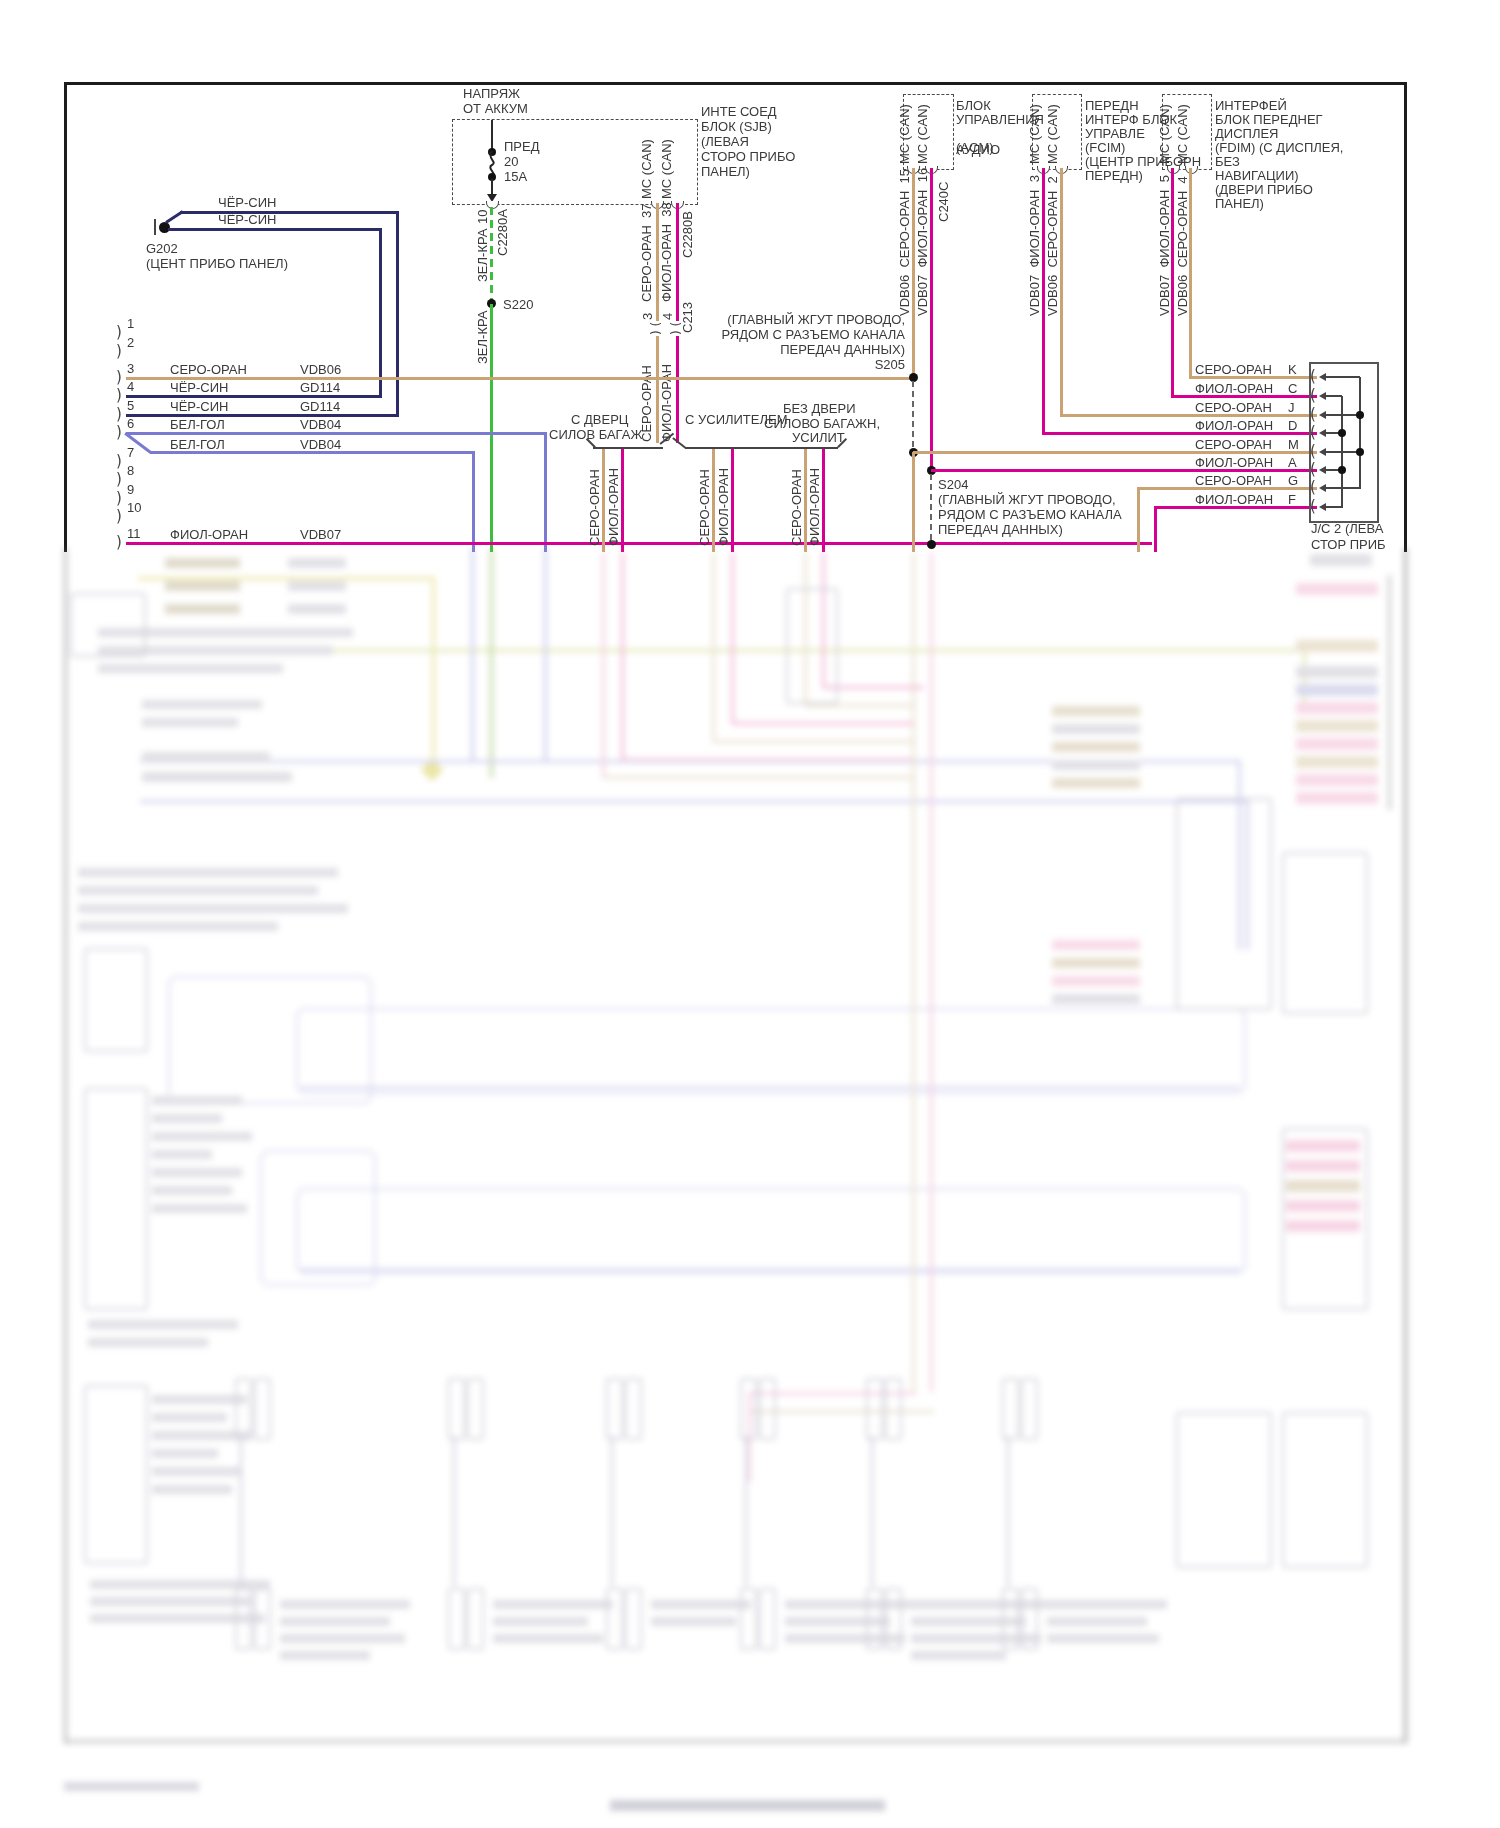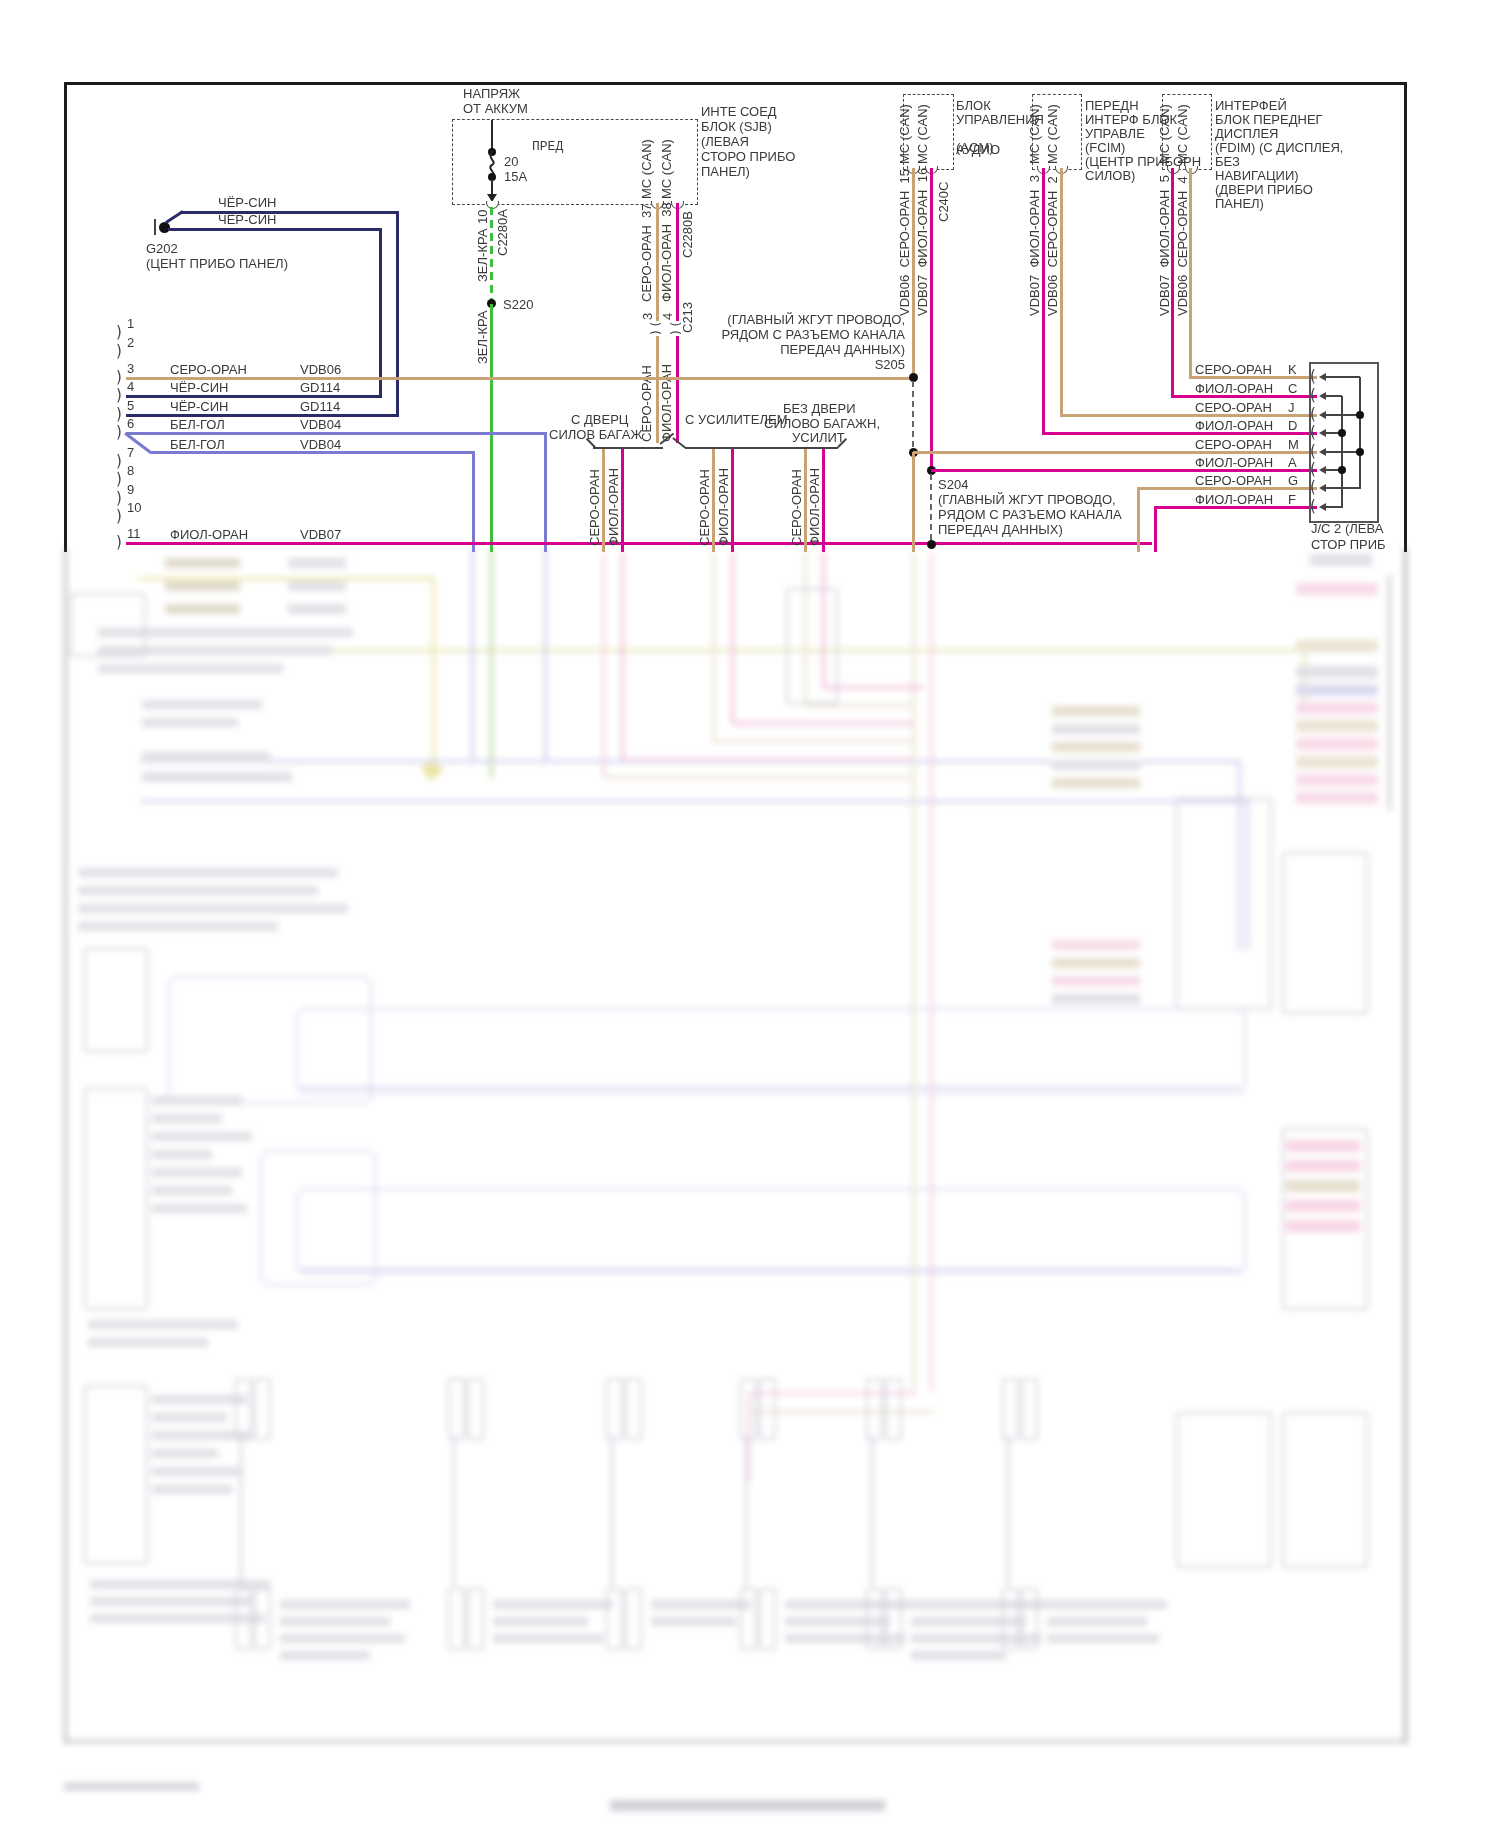"ПРЕД" div.t { font-family: Liberation Mono, monospace -> none; left: 532px -> 504px }
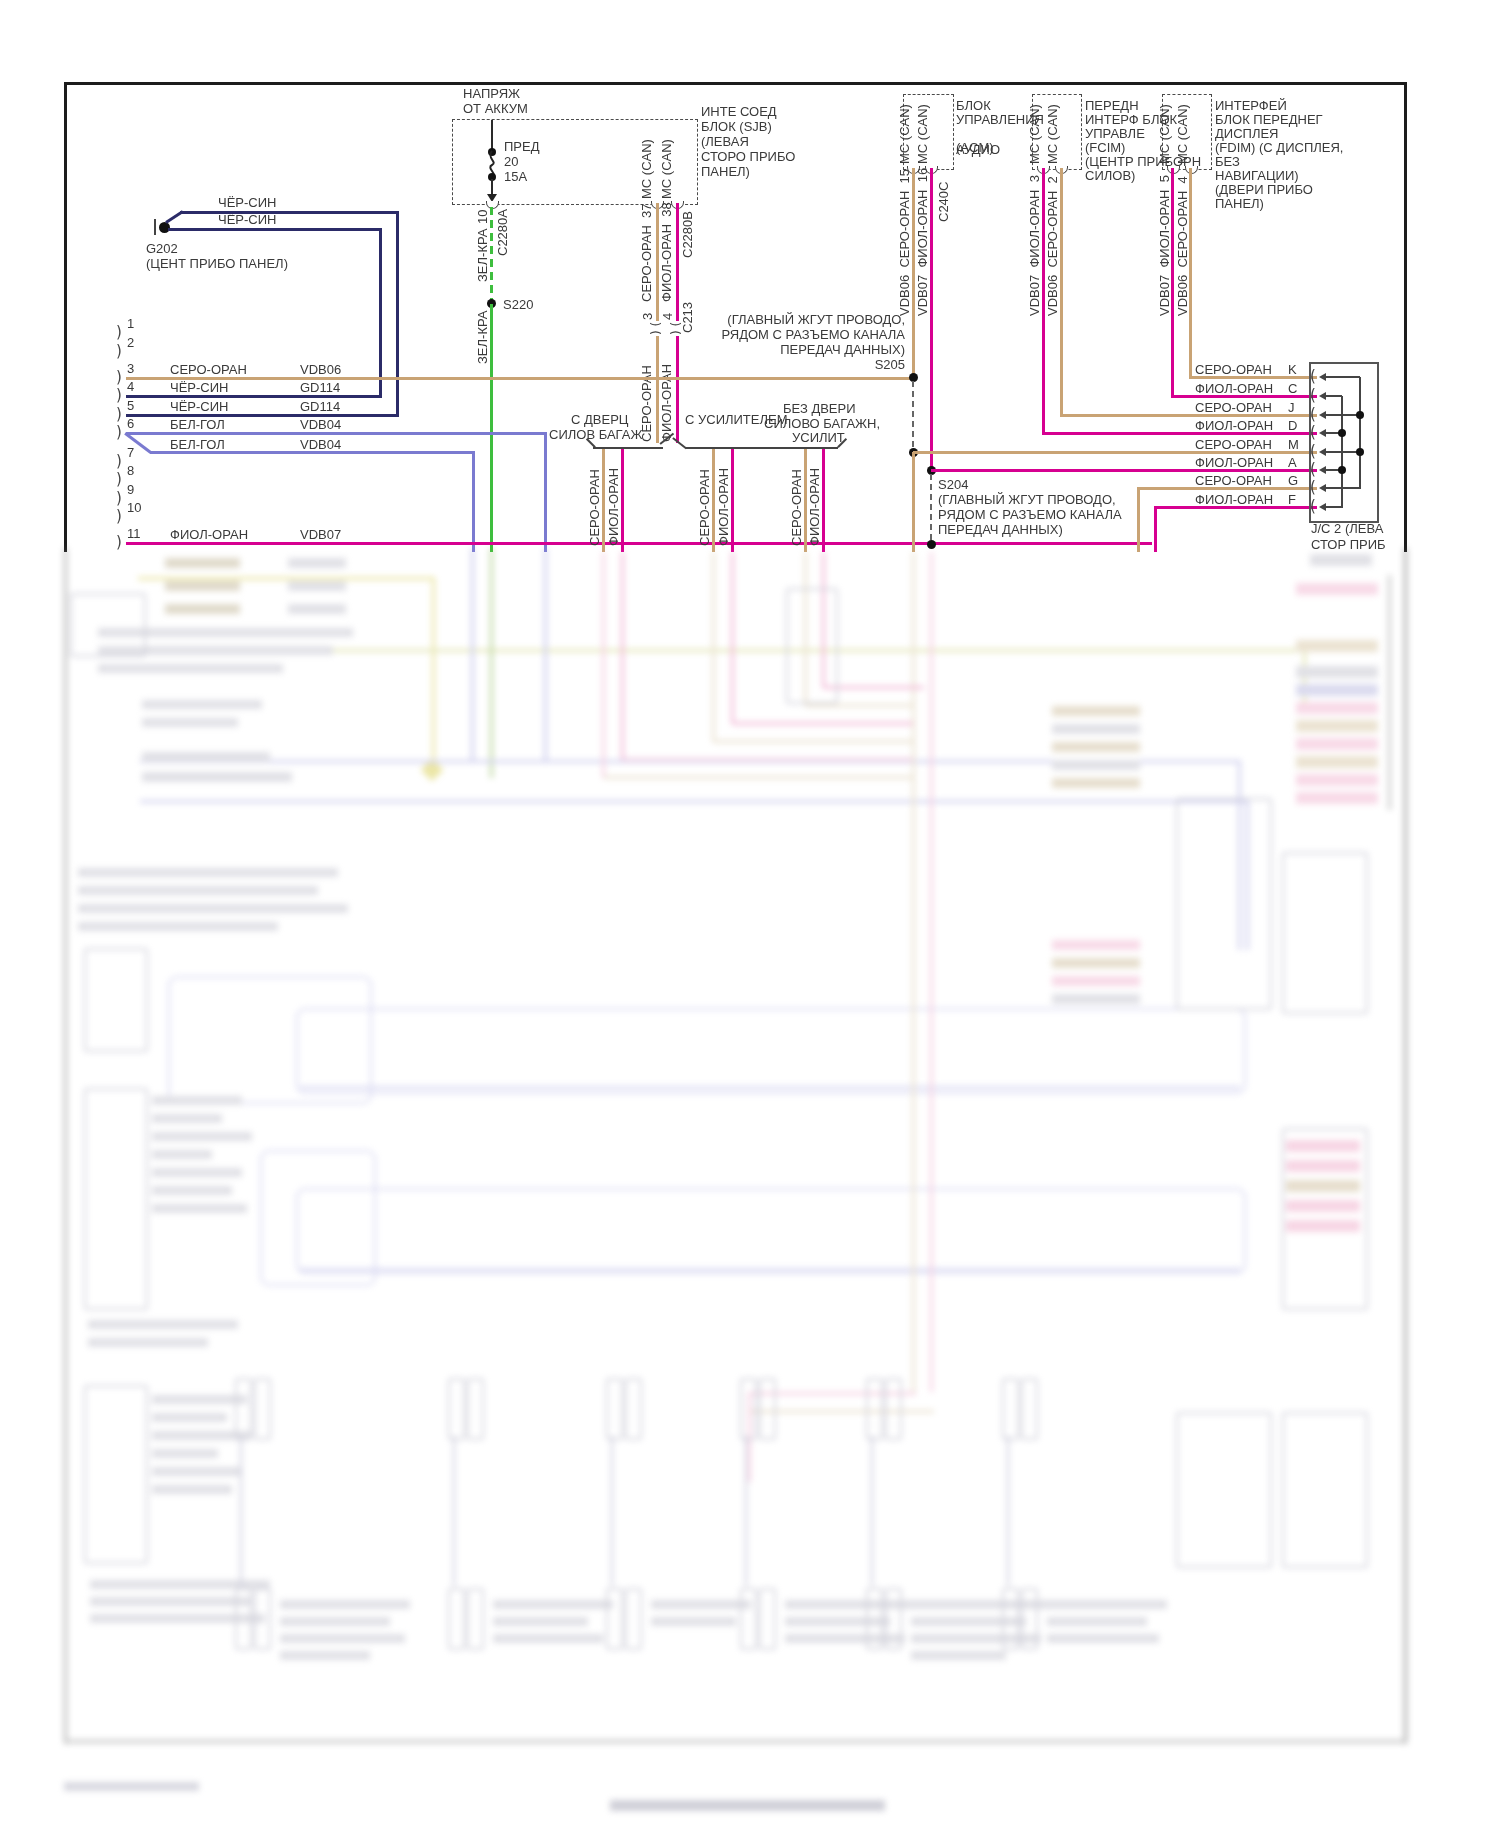"СИЛОВ)" div.t { text: СИЛОВ -> ПЕРЕДН }
